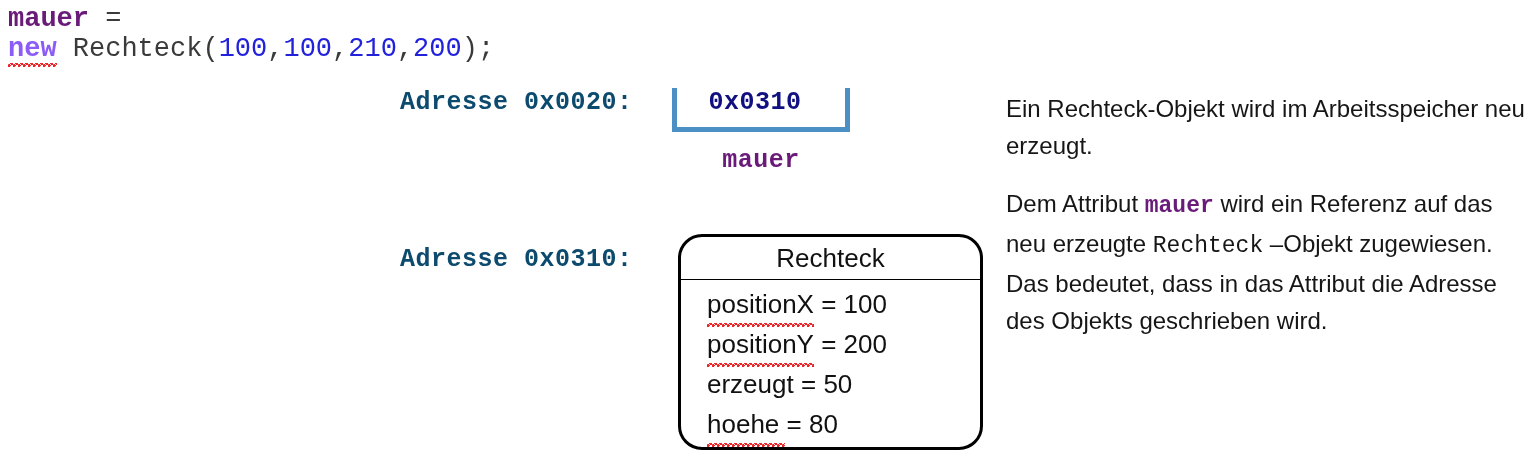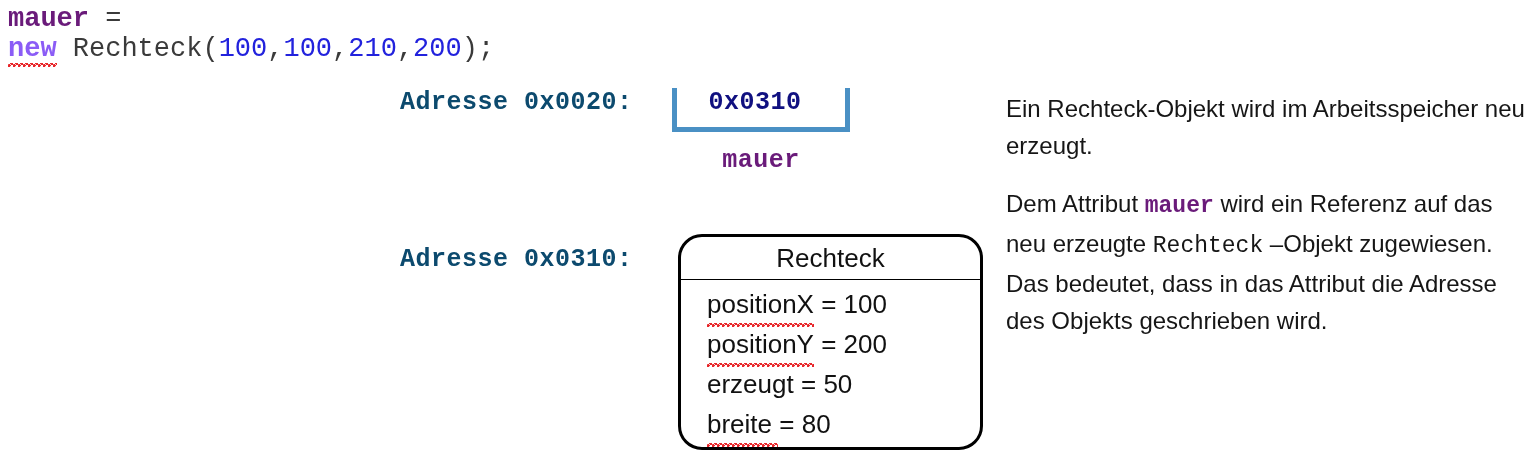"breite" span.squiggle { text: breite -> hoehe }
